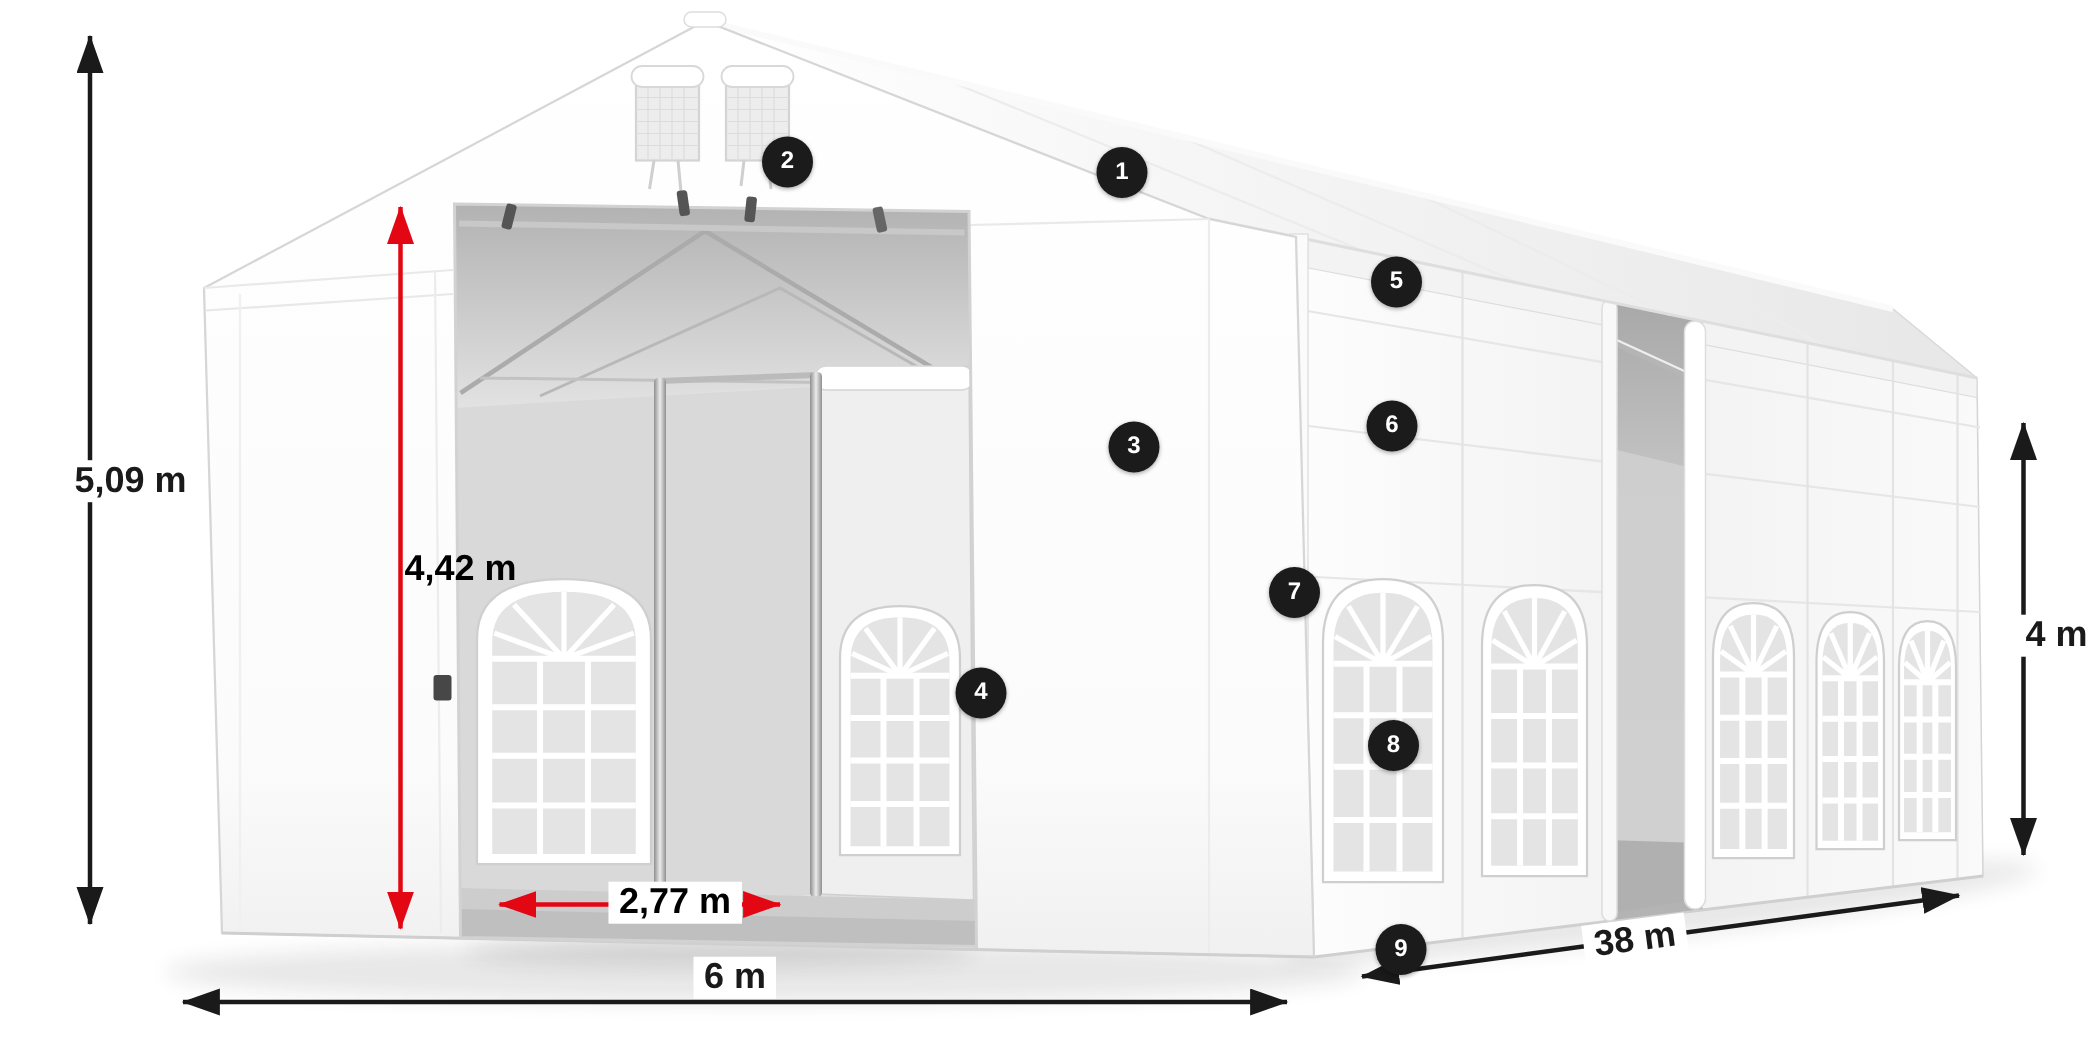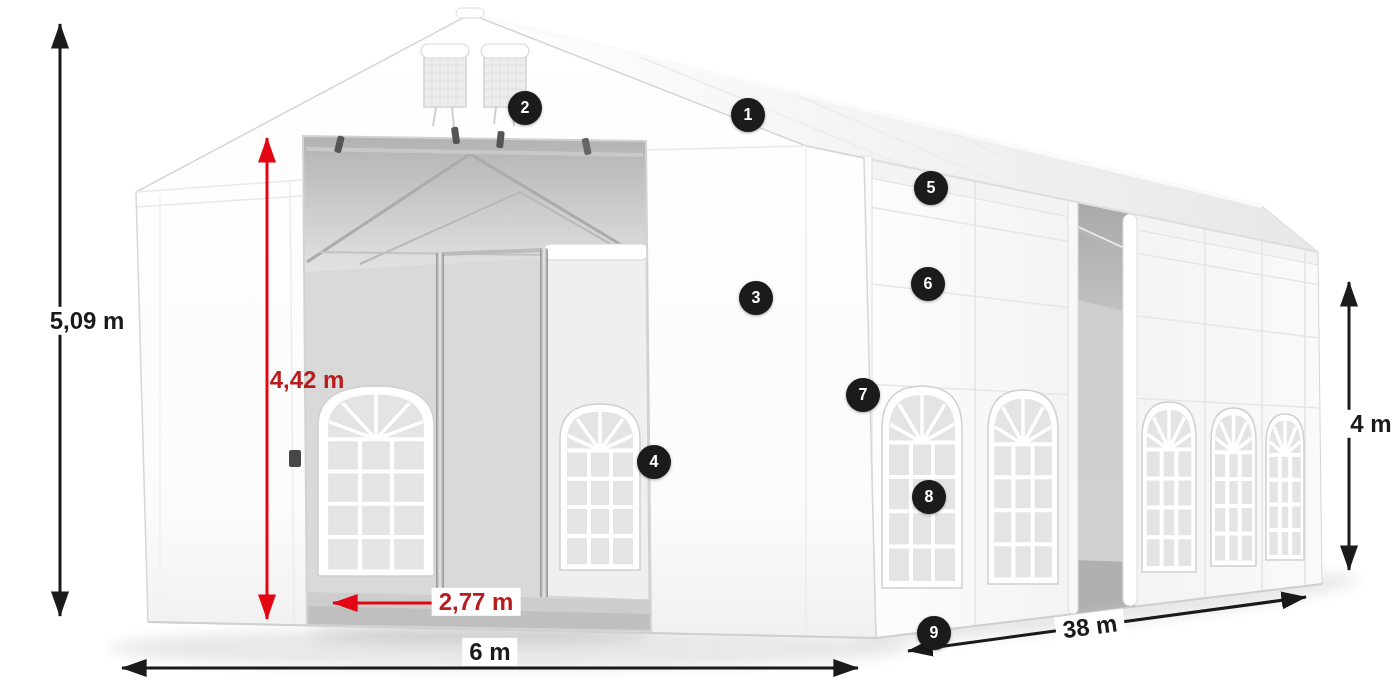"4,42 m" .dim.red { color: #b91c1c -> #000000 }
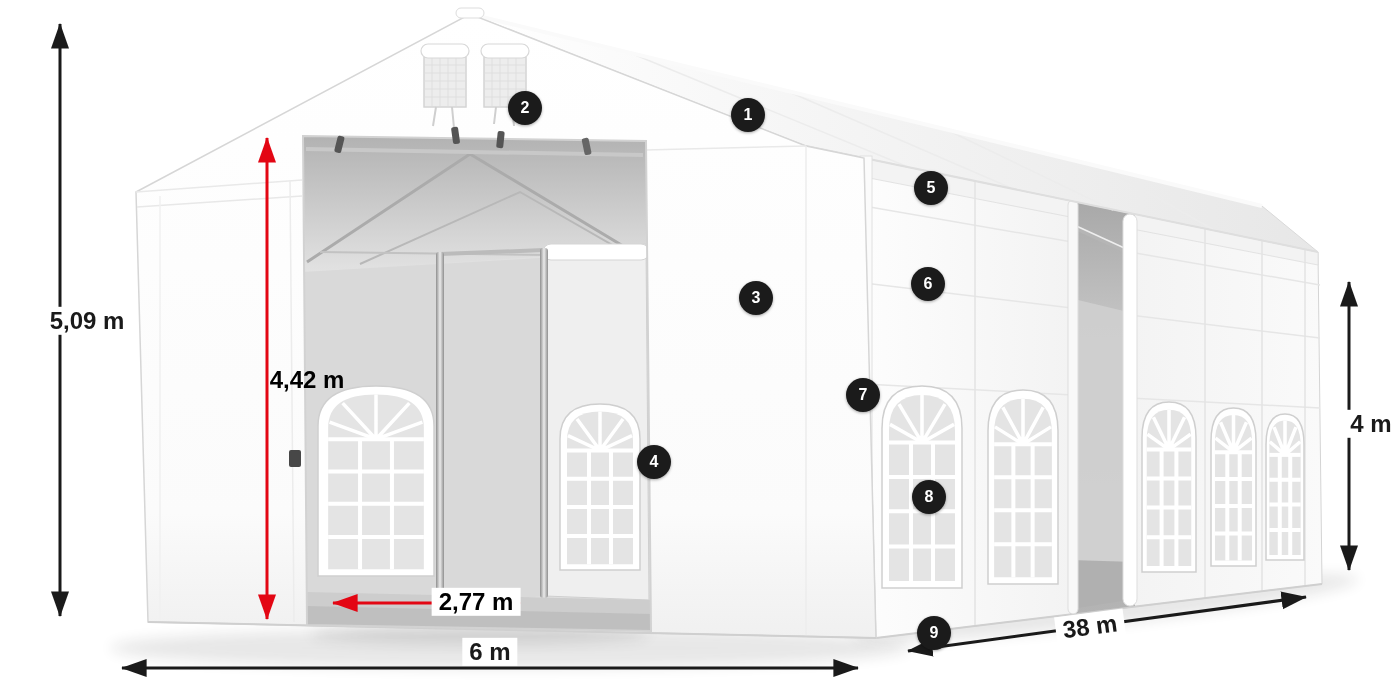"2,77 m" div.dim { left: 476px -> 450px }
